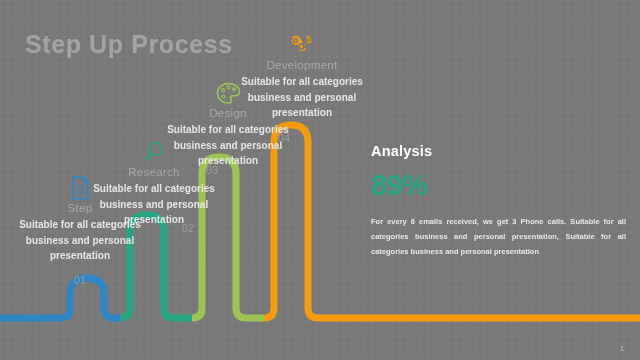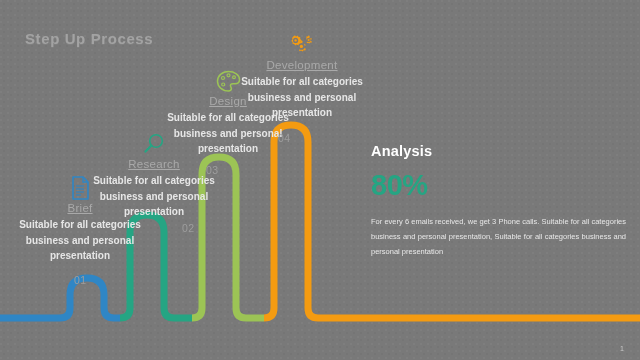"Step Up Process" .title { font-size: 15px -> 25px }
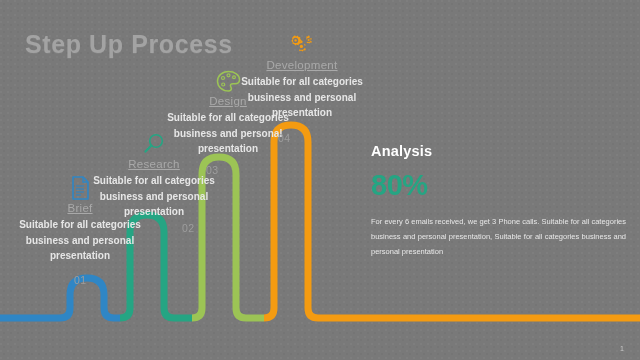"Development" .step .sname { text-decoration: underline -> none }
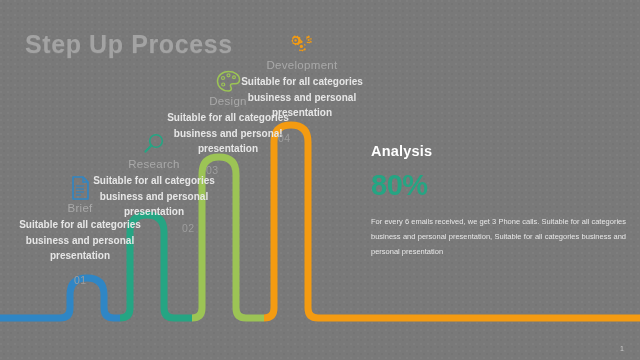"Design" .step-design { top: 63px -> 75px }
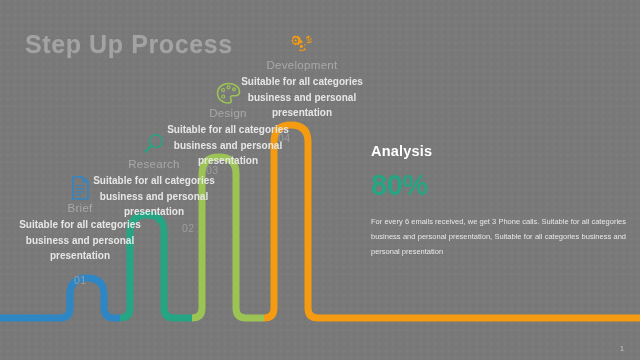"Research" .step-research { top: 126px -> 134px }
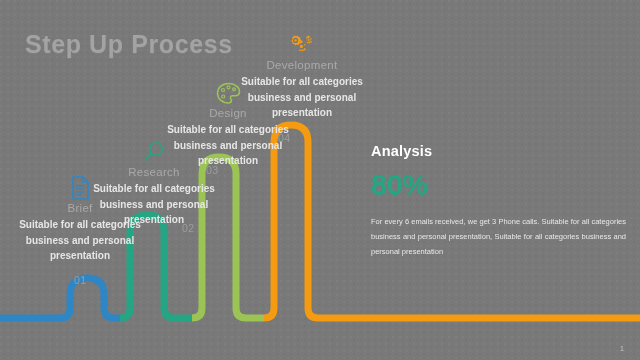"80%" div.bignum { text: 80% -> 89% }
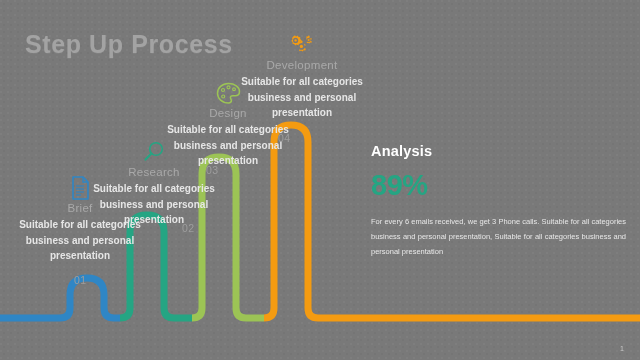"Brief" div.sname { text: Brief -> Step }
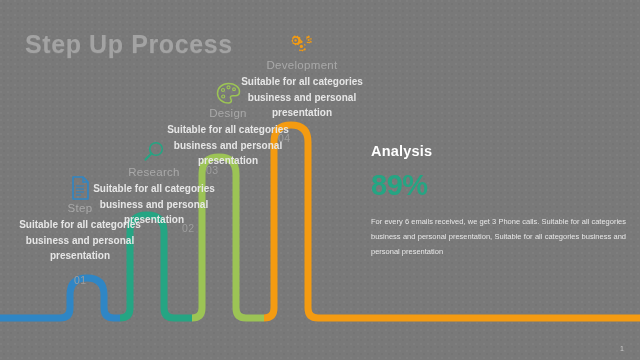"For every 6 emails received," .para { font-weight: normal -> bold }
